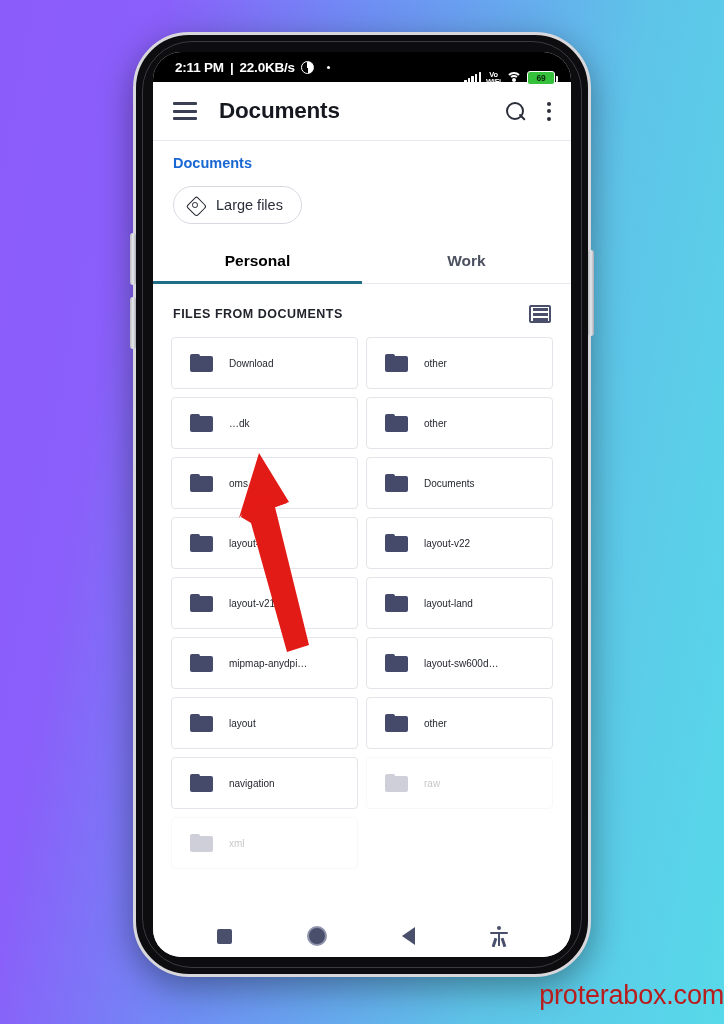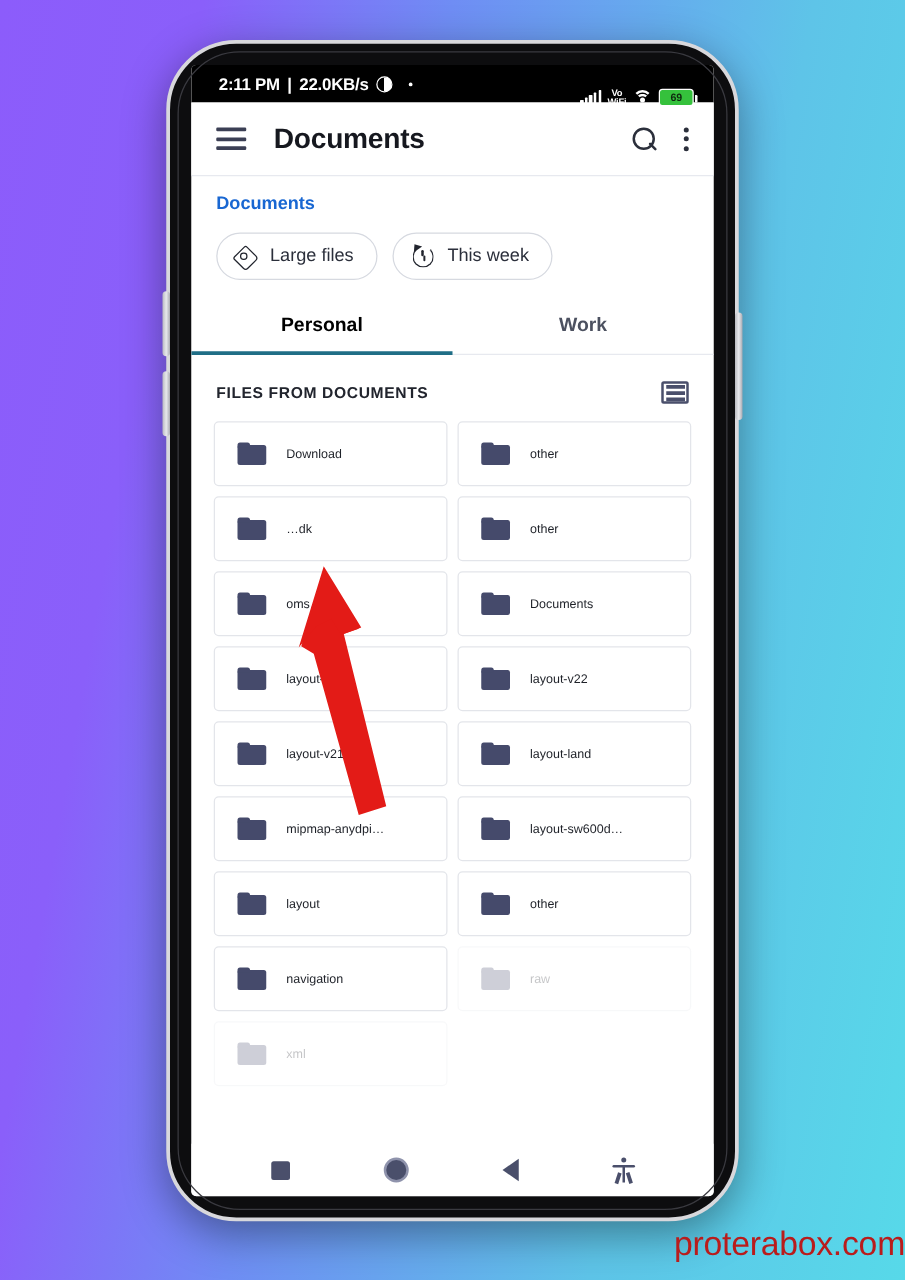"2:11 PM" #screen { border-radius: 4px -> 28px }
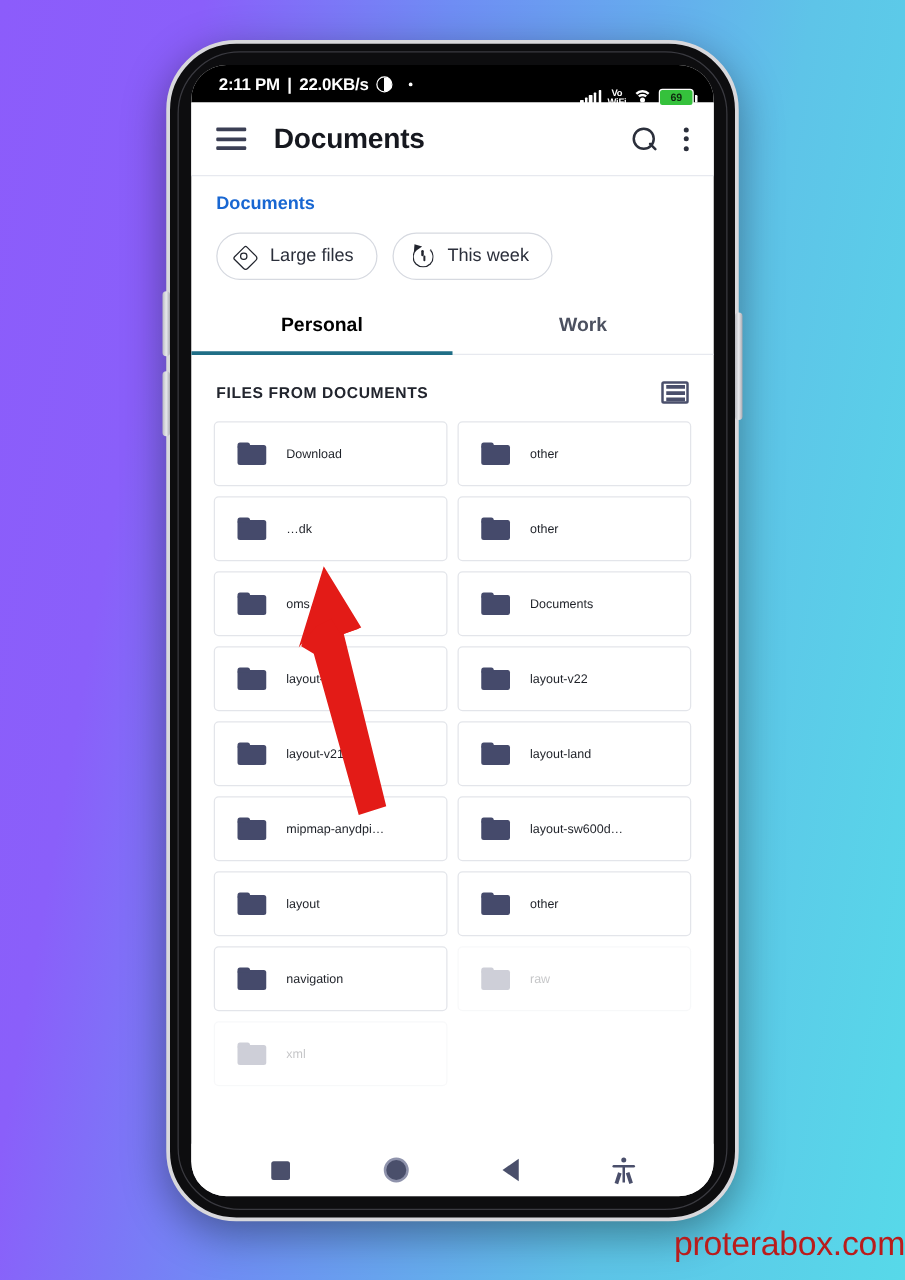"This week" div.chip { html: <div> <span> <span></span> </span> <span>This week</span> </div> -> none }
